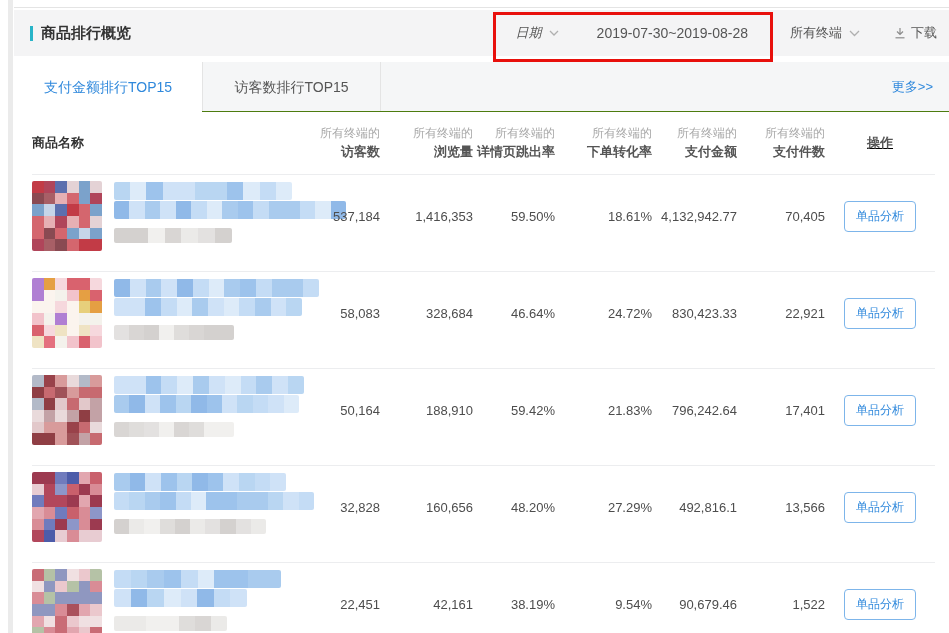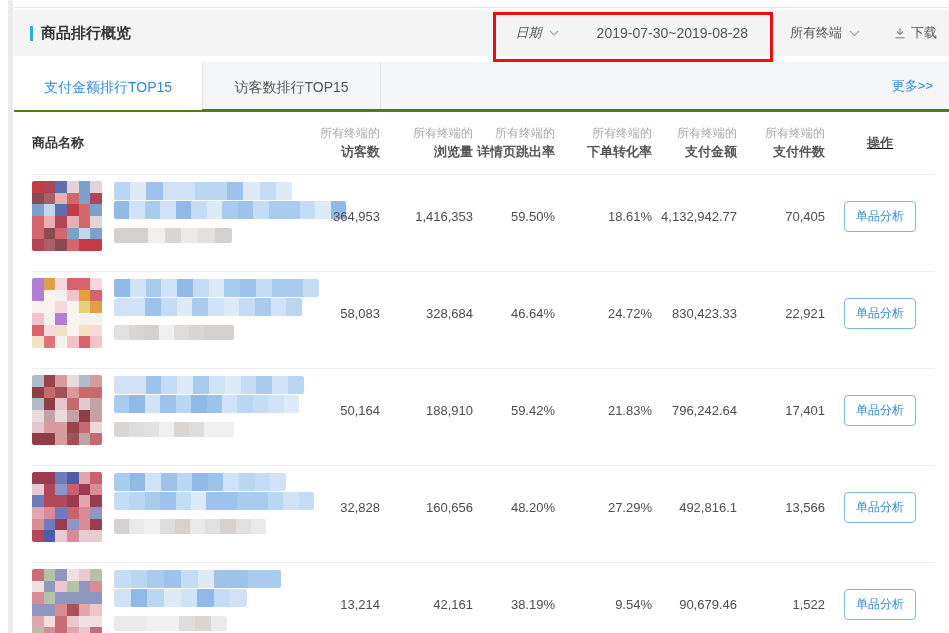"支付金额排行TOP15" .tab-bar { border-bottom: 3px solid #4d7c0f -> 1px solid #4d7c0f }
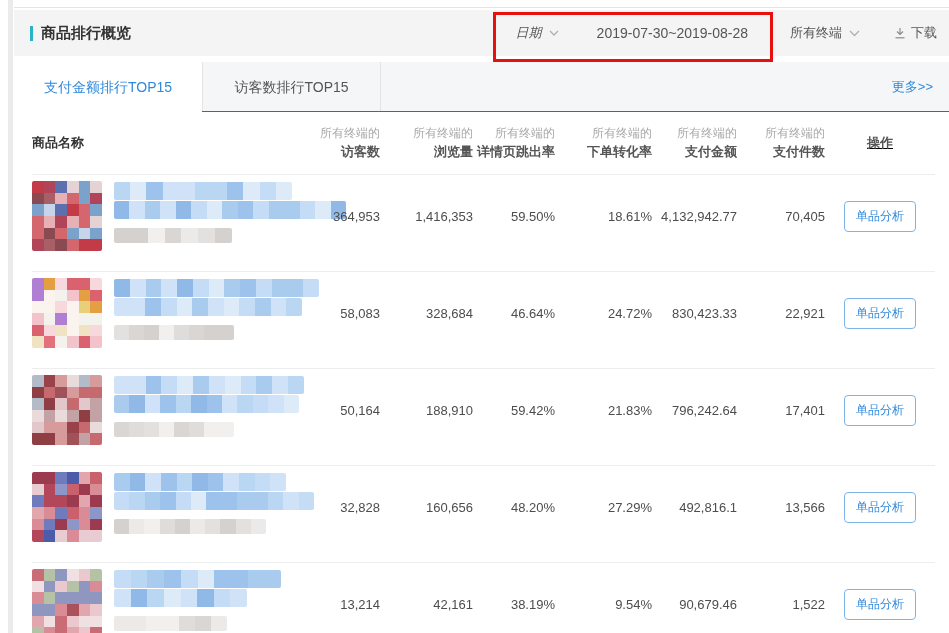"364,953" div.num { text: 364,953 -> 537,184 }
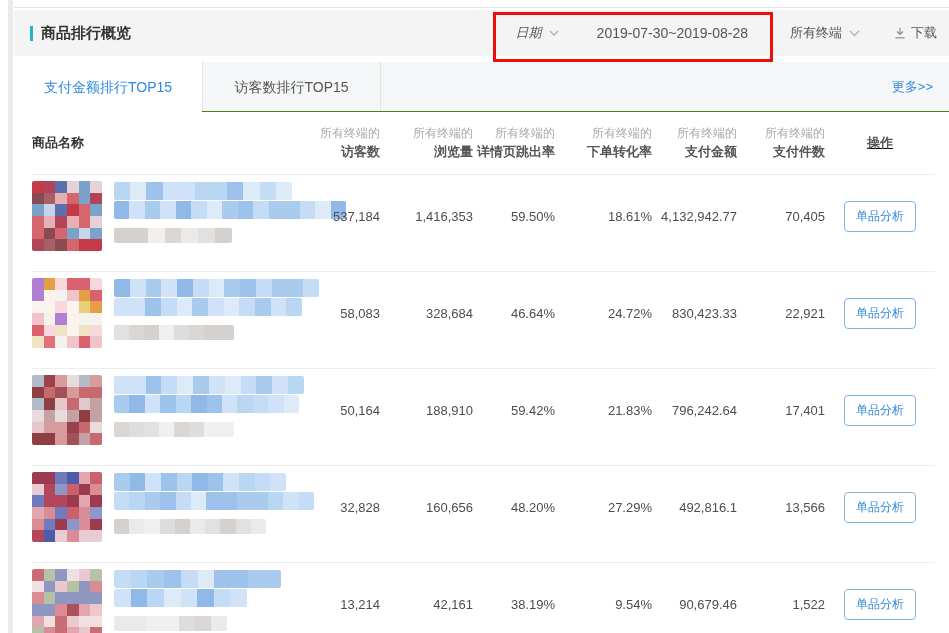"13,214" div.num { text: 13,214 -> 22,451 }
